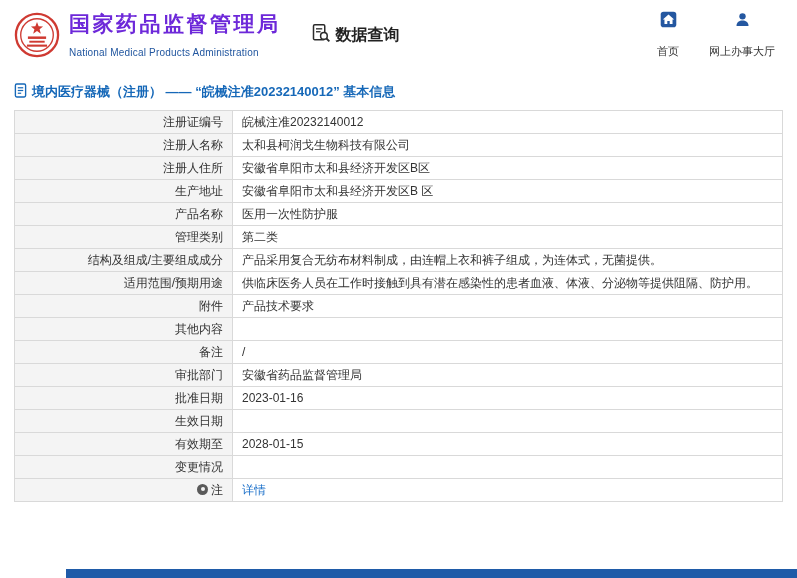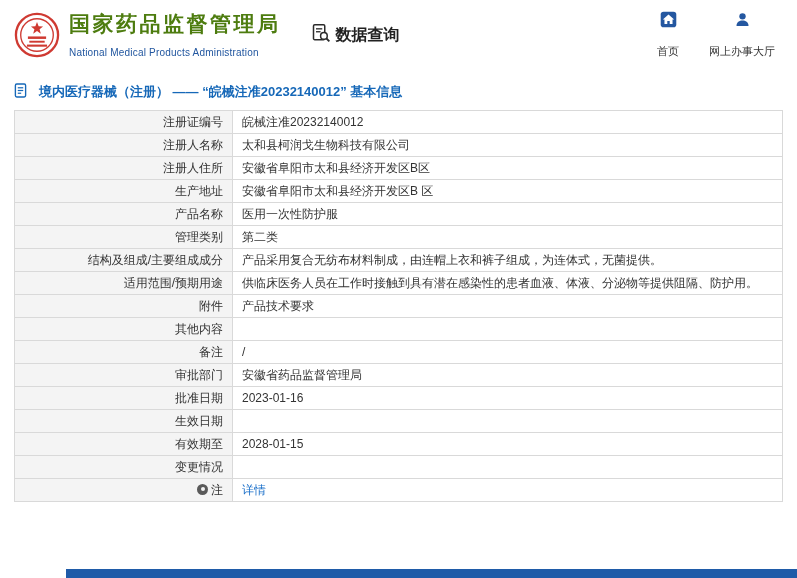"国家药品监督管理局" .brand-cn { color: #4d7c0f -> #6d28d9 }
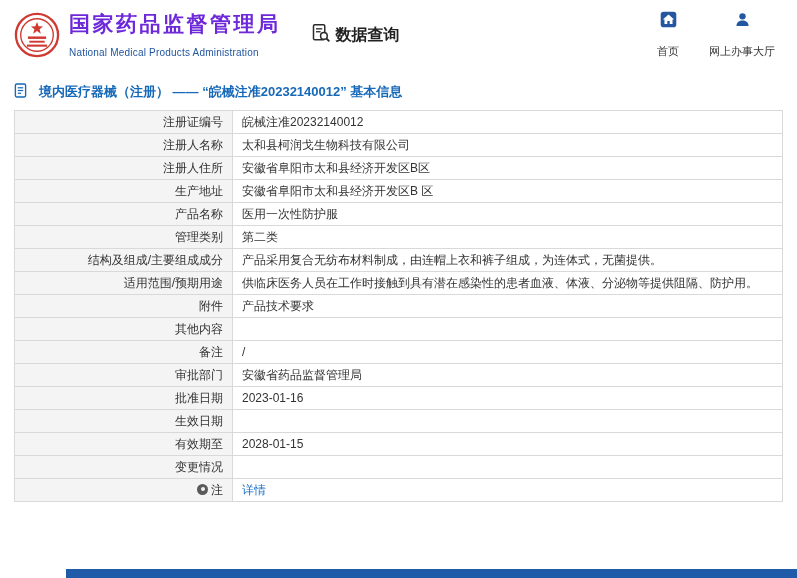"境内医疗器械（注册） —— “皖械注准20232140012” 基本信息" .breadcrumb { gap: 12px -> 5px }
